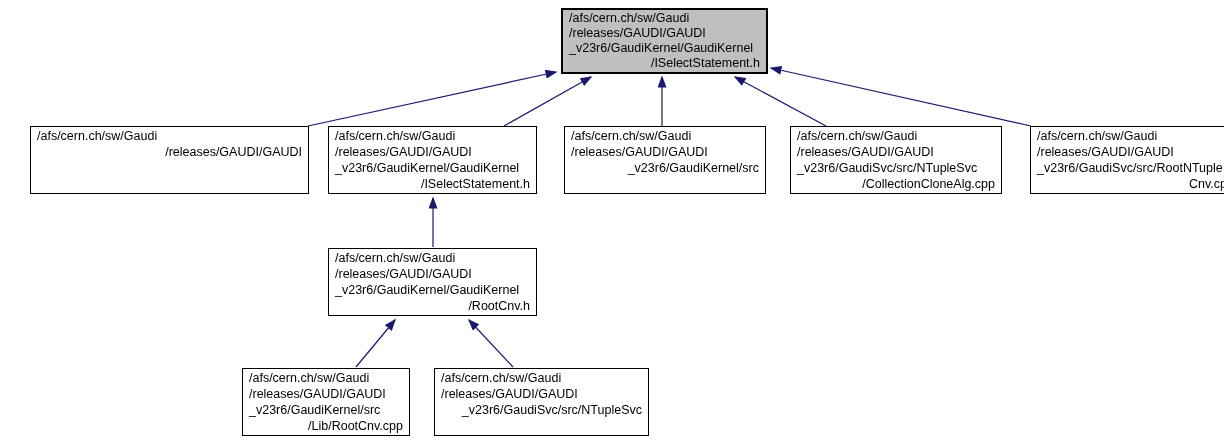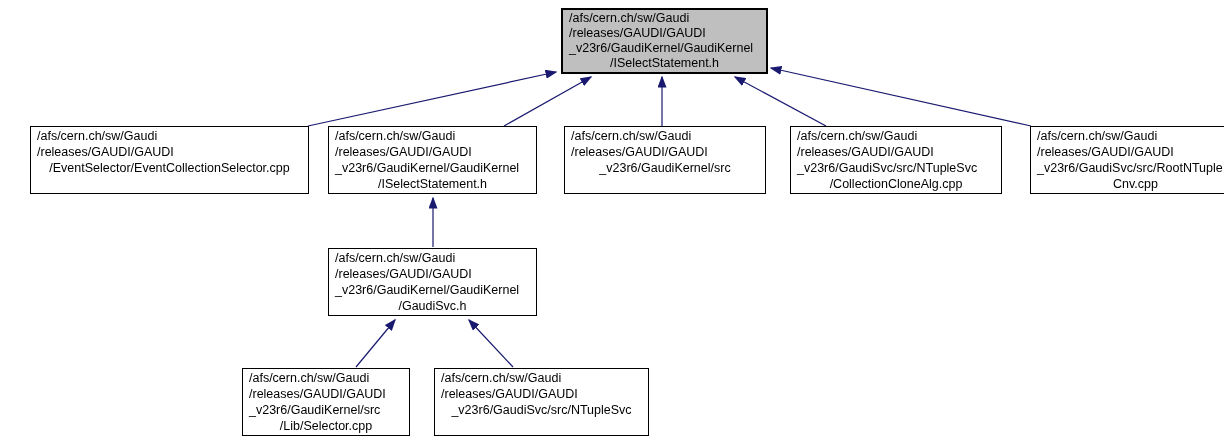"/ISelectStatement.h" .node .line:last-child { text-align: center -> right }
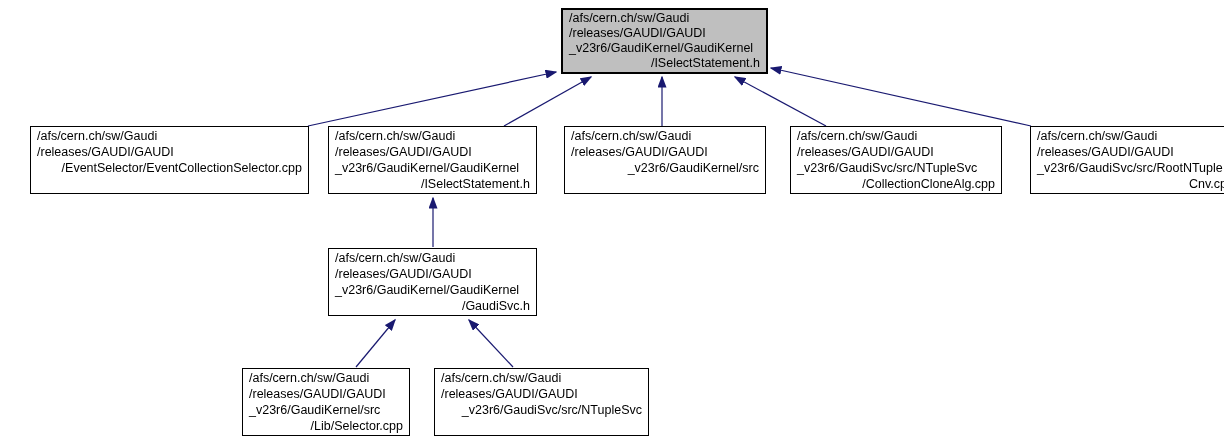"/EventSelector/EventCollectionSelector.c" div.line { html: <div>/EventSelector/EventCollectionSelector.cpp</div> -> none }
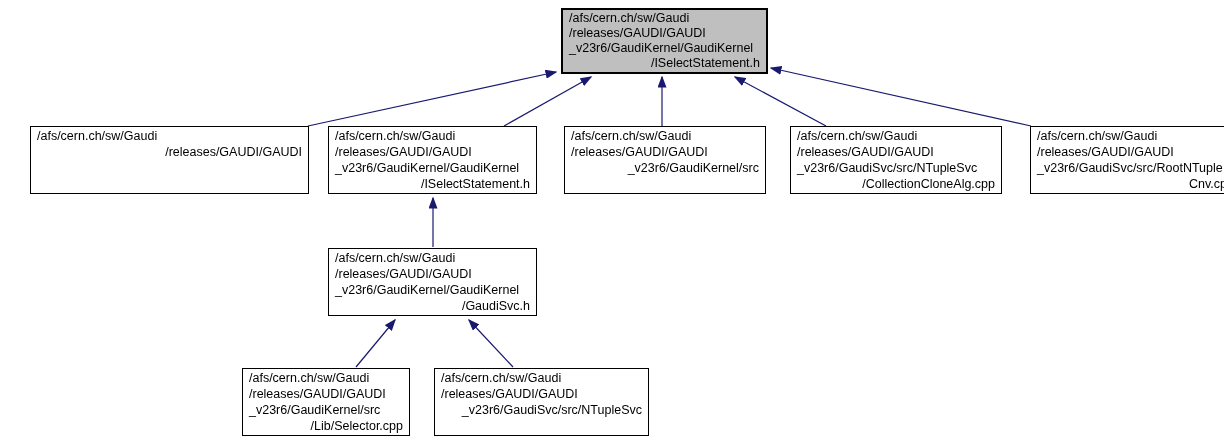"/GaudiSvc.h" div.line { text: /GaudiSvc.h -> /RootCnv.h }
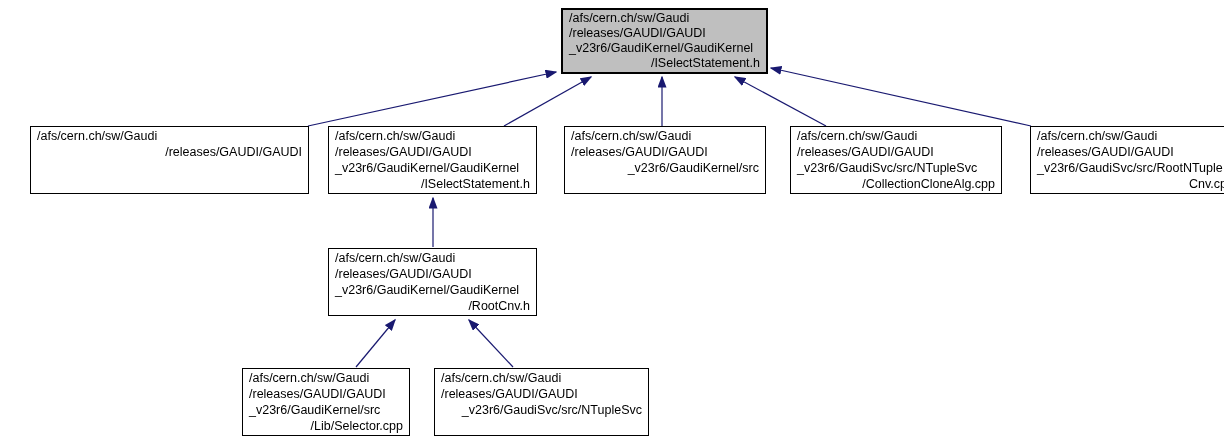"/Lib/Selector.cpp" div.line { text: /Lib/Selector.cpp -> /Lib/RootCnv.cpp }
